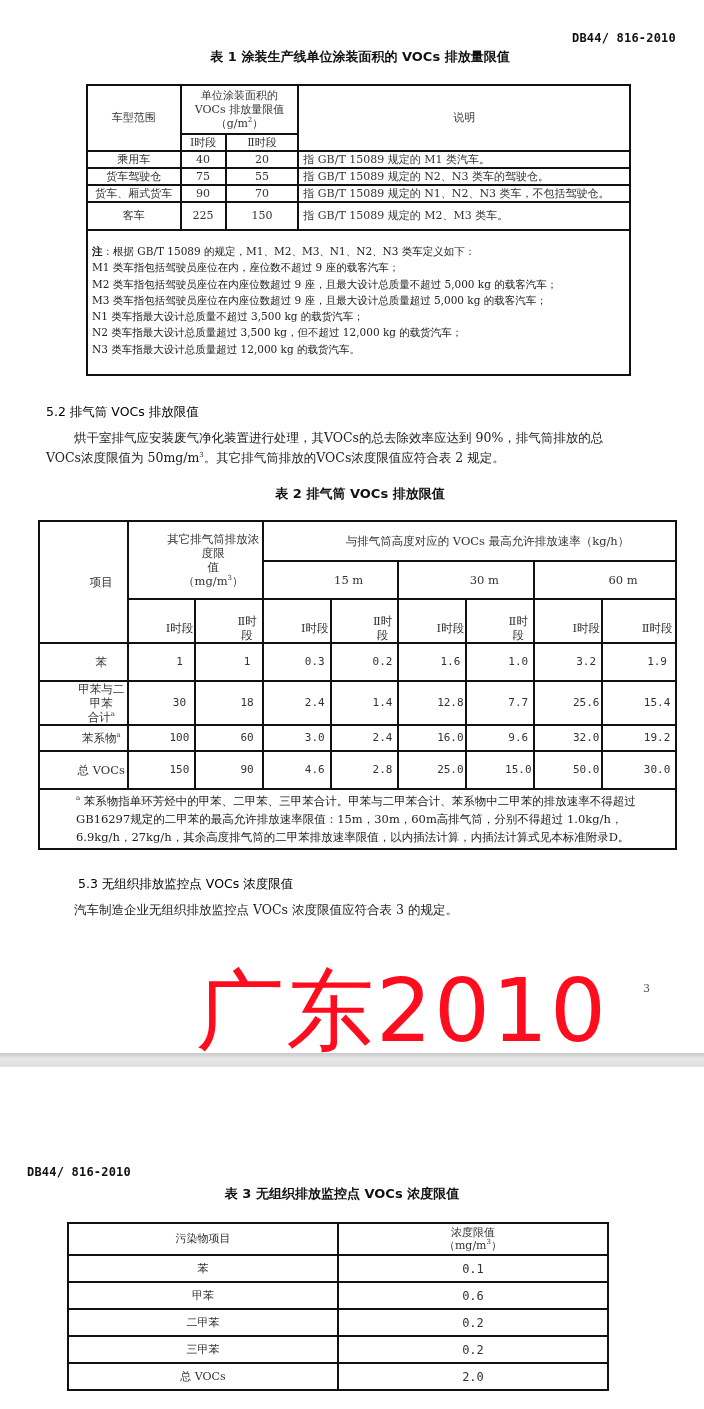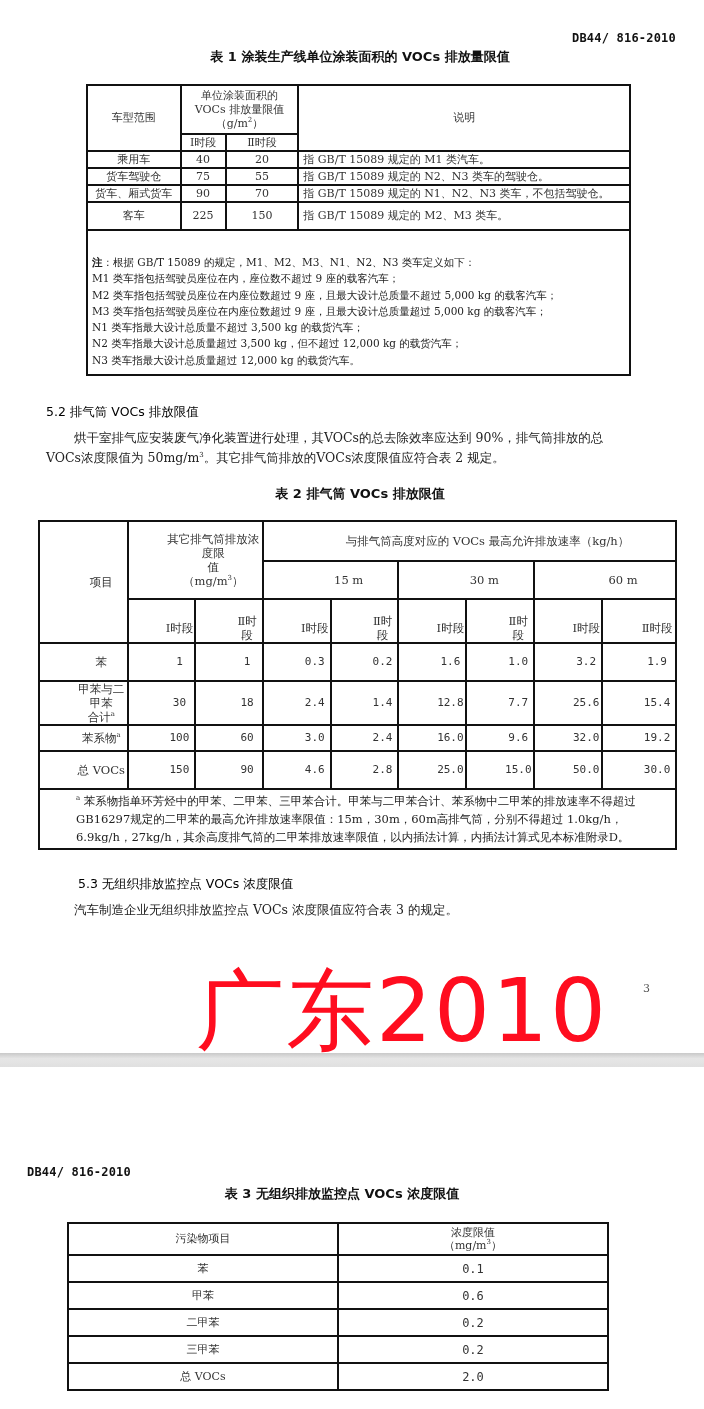"注：根据 GB/T 15089 的规定，M1、M2、M3、N1、N2、N3" .note-cell { padding: 23px 4px 0 4px -> 12px 4px 0 4px }
